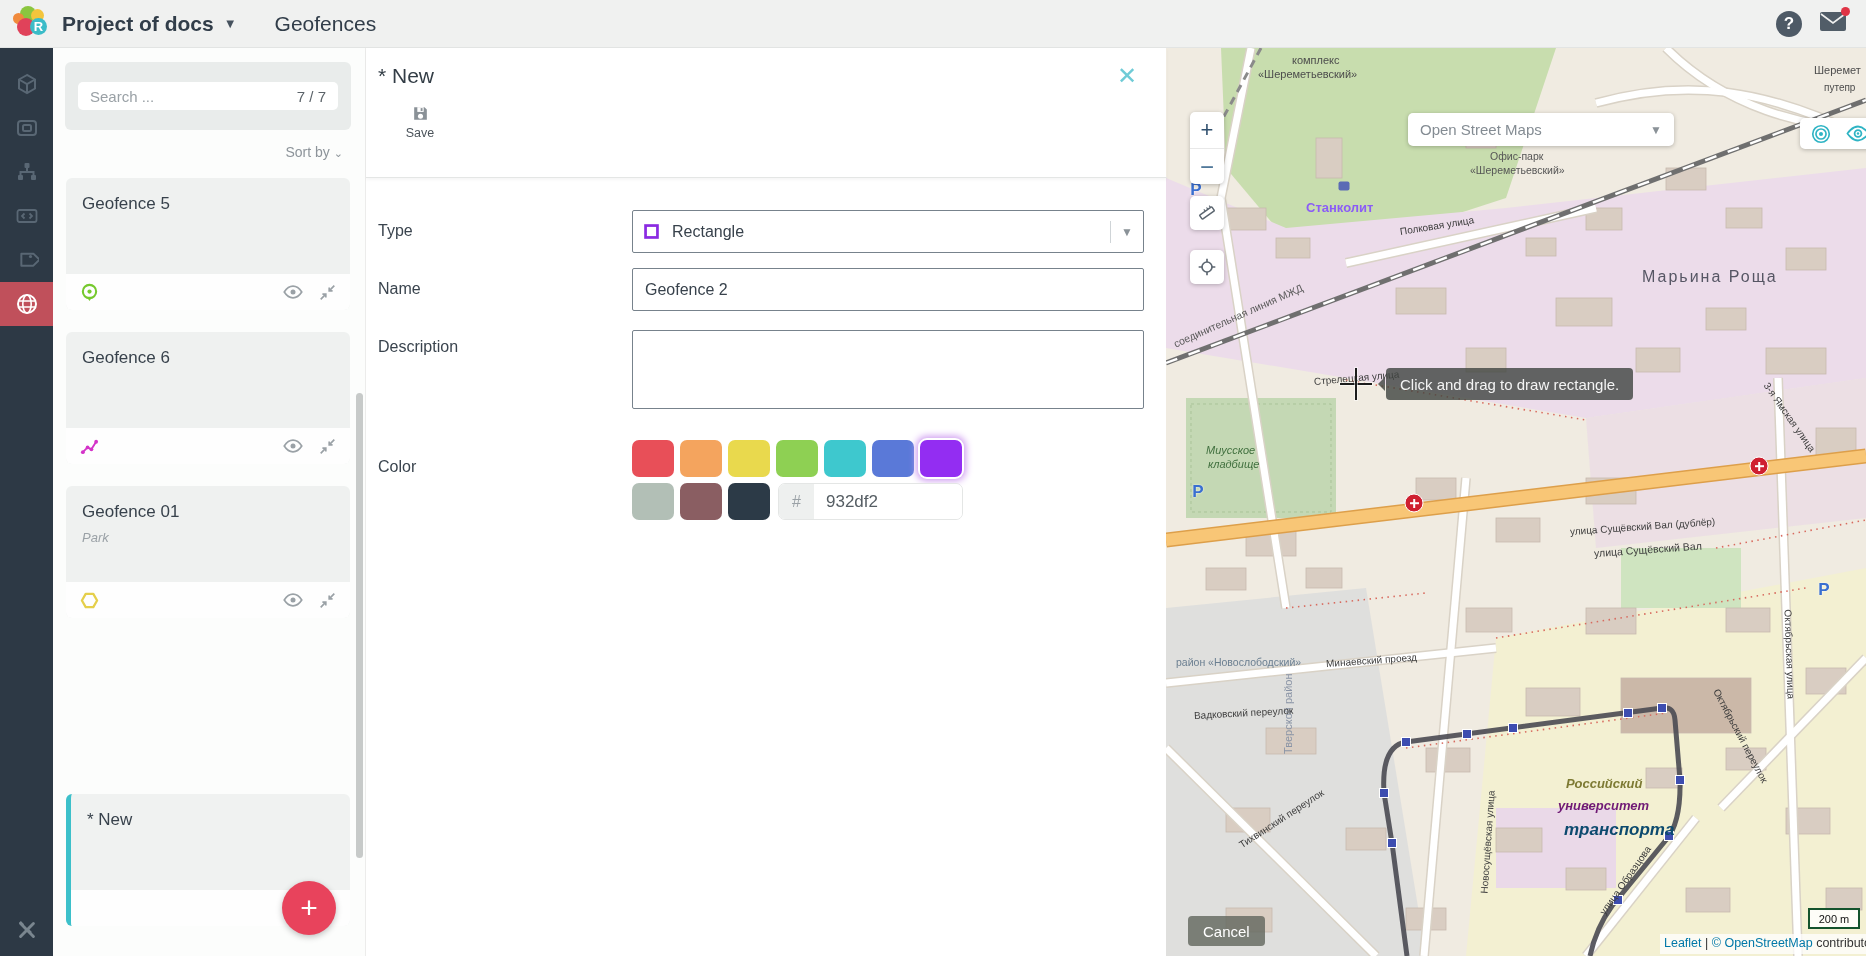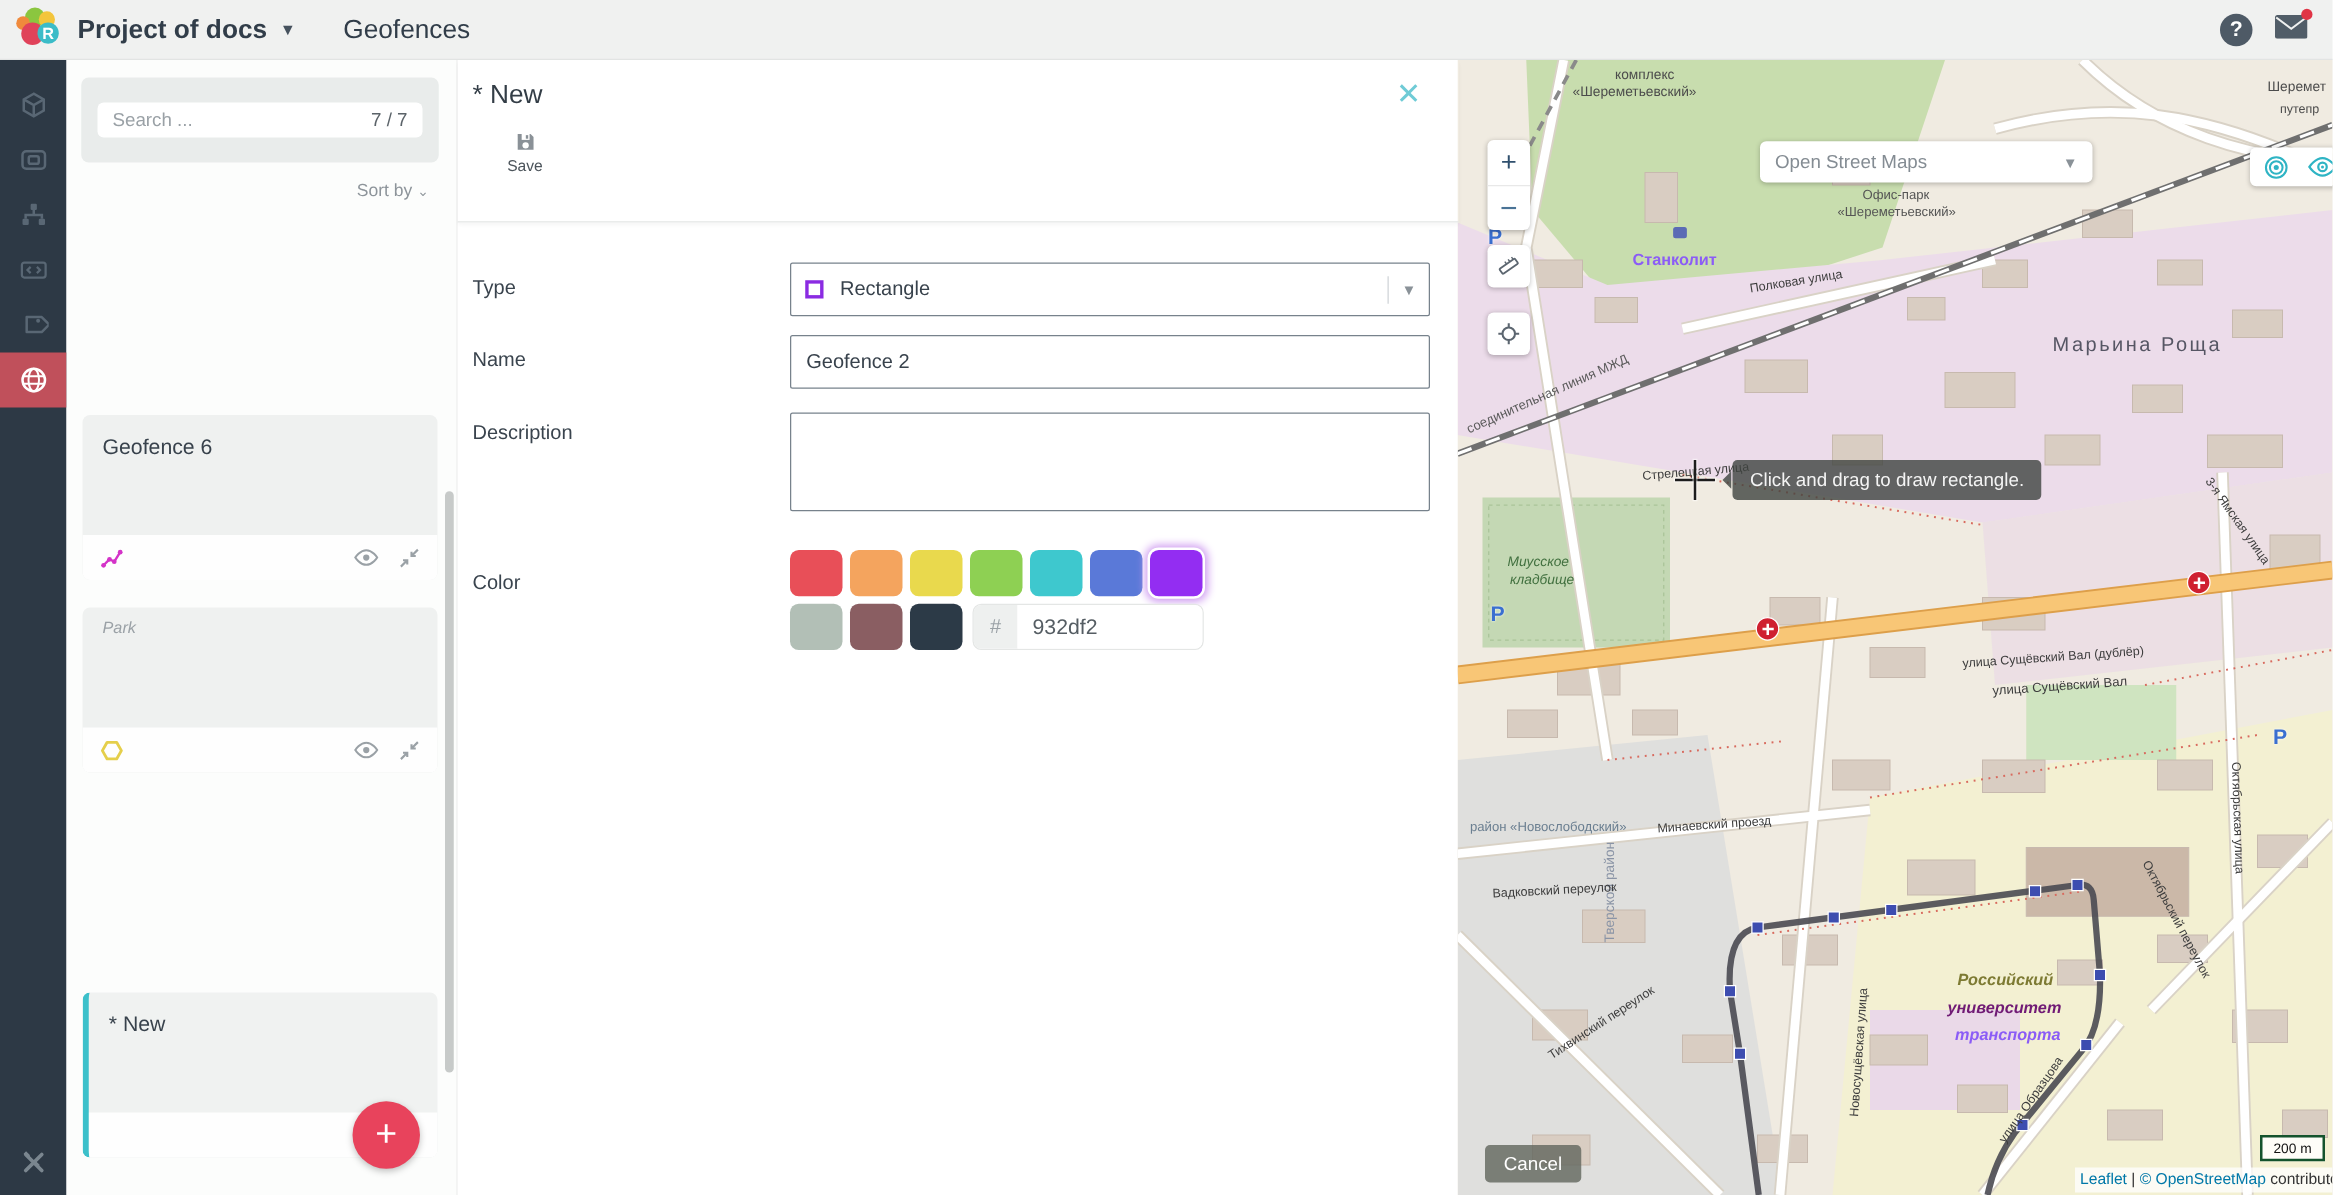"Geofence 5" div.card { html: none -> <div> <div>Geofence 5</div> <div> <span> <svg> <circle></circle> <circle></circle> <path></path> </svg> </span> <span></span> <span> <svg> <path></path> <circle></circle> </svg> </span> <span> <svg> <path></path> </svg> </span> </div> </div> }
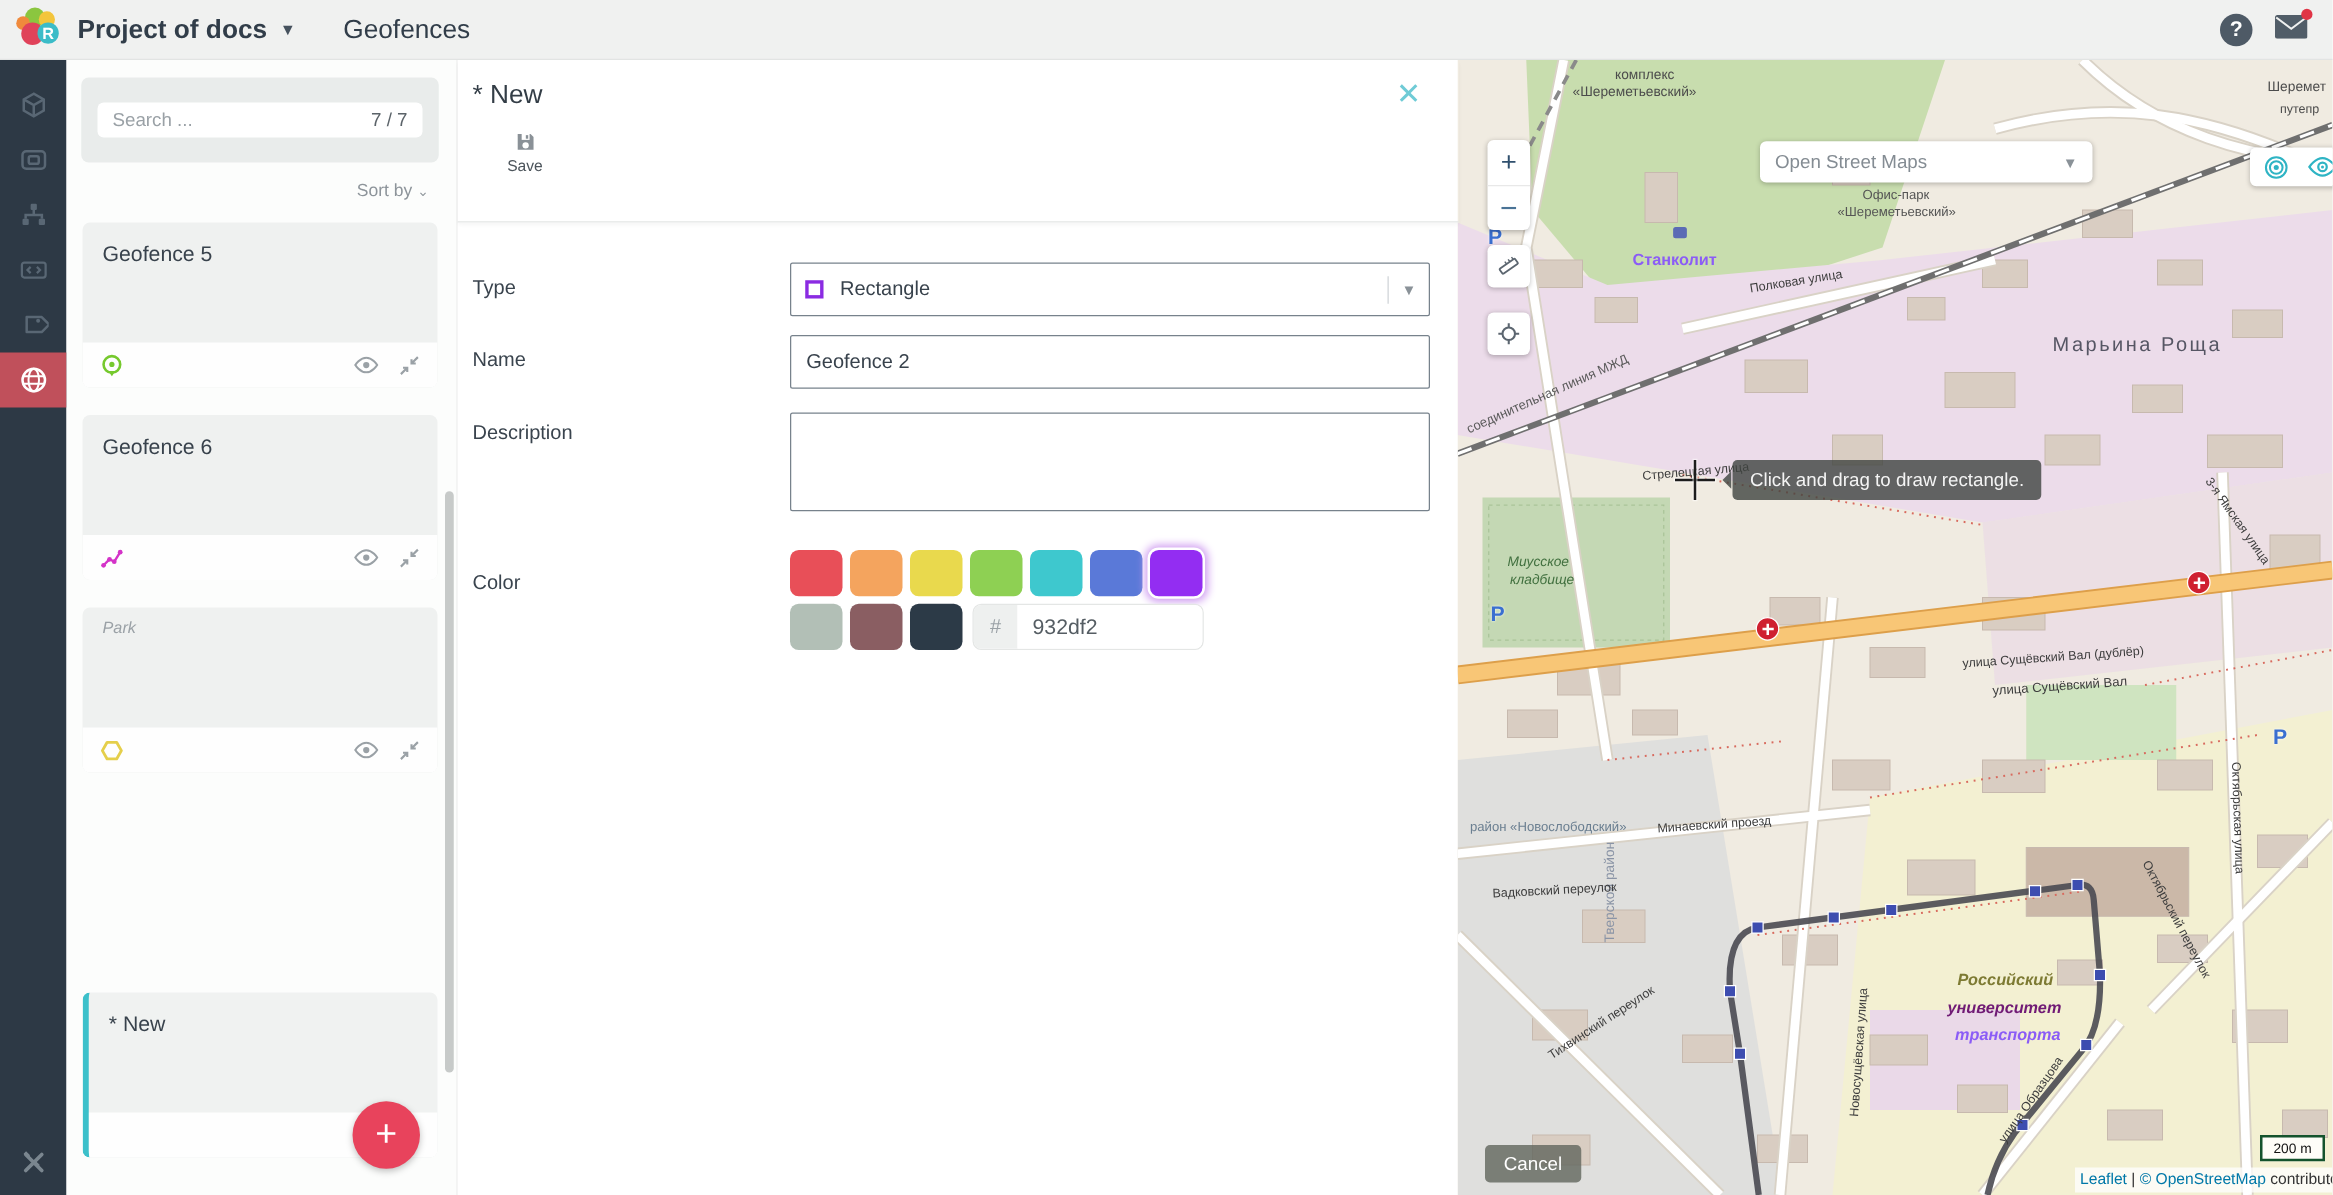"Geofence 01" div.card-title { html: none -> <div>Geofence 01</div> }
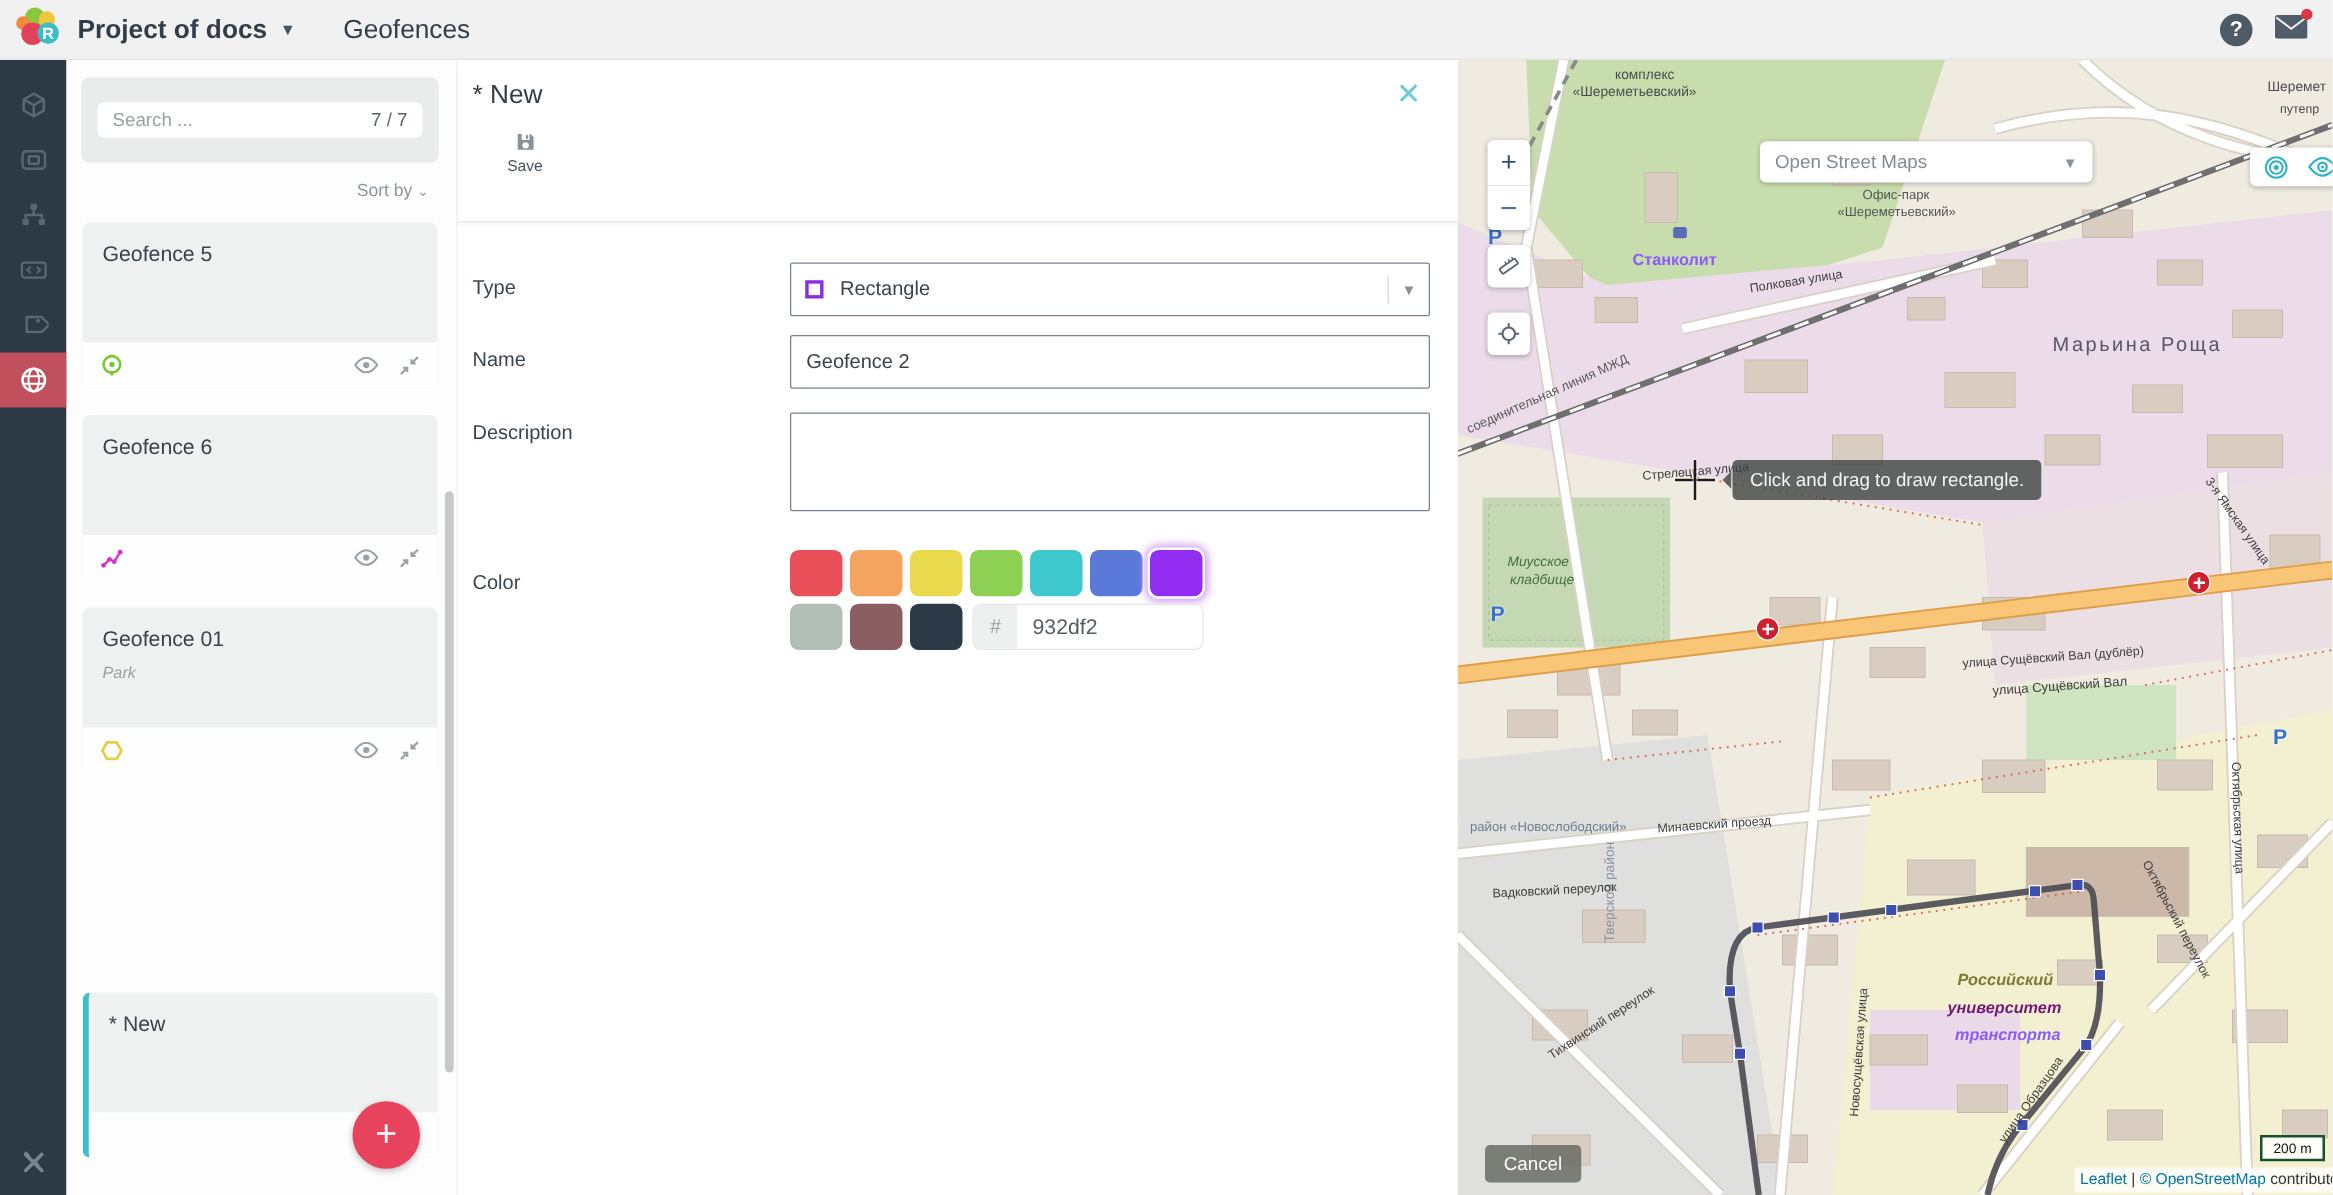"транспорта" span.mlabel { color: #8b5cf6 -> #0c4a6e; font-size: 13px -> 17px }
